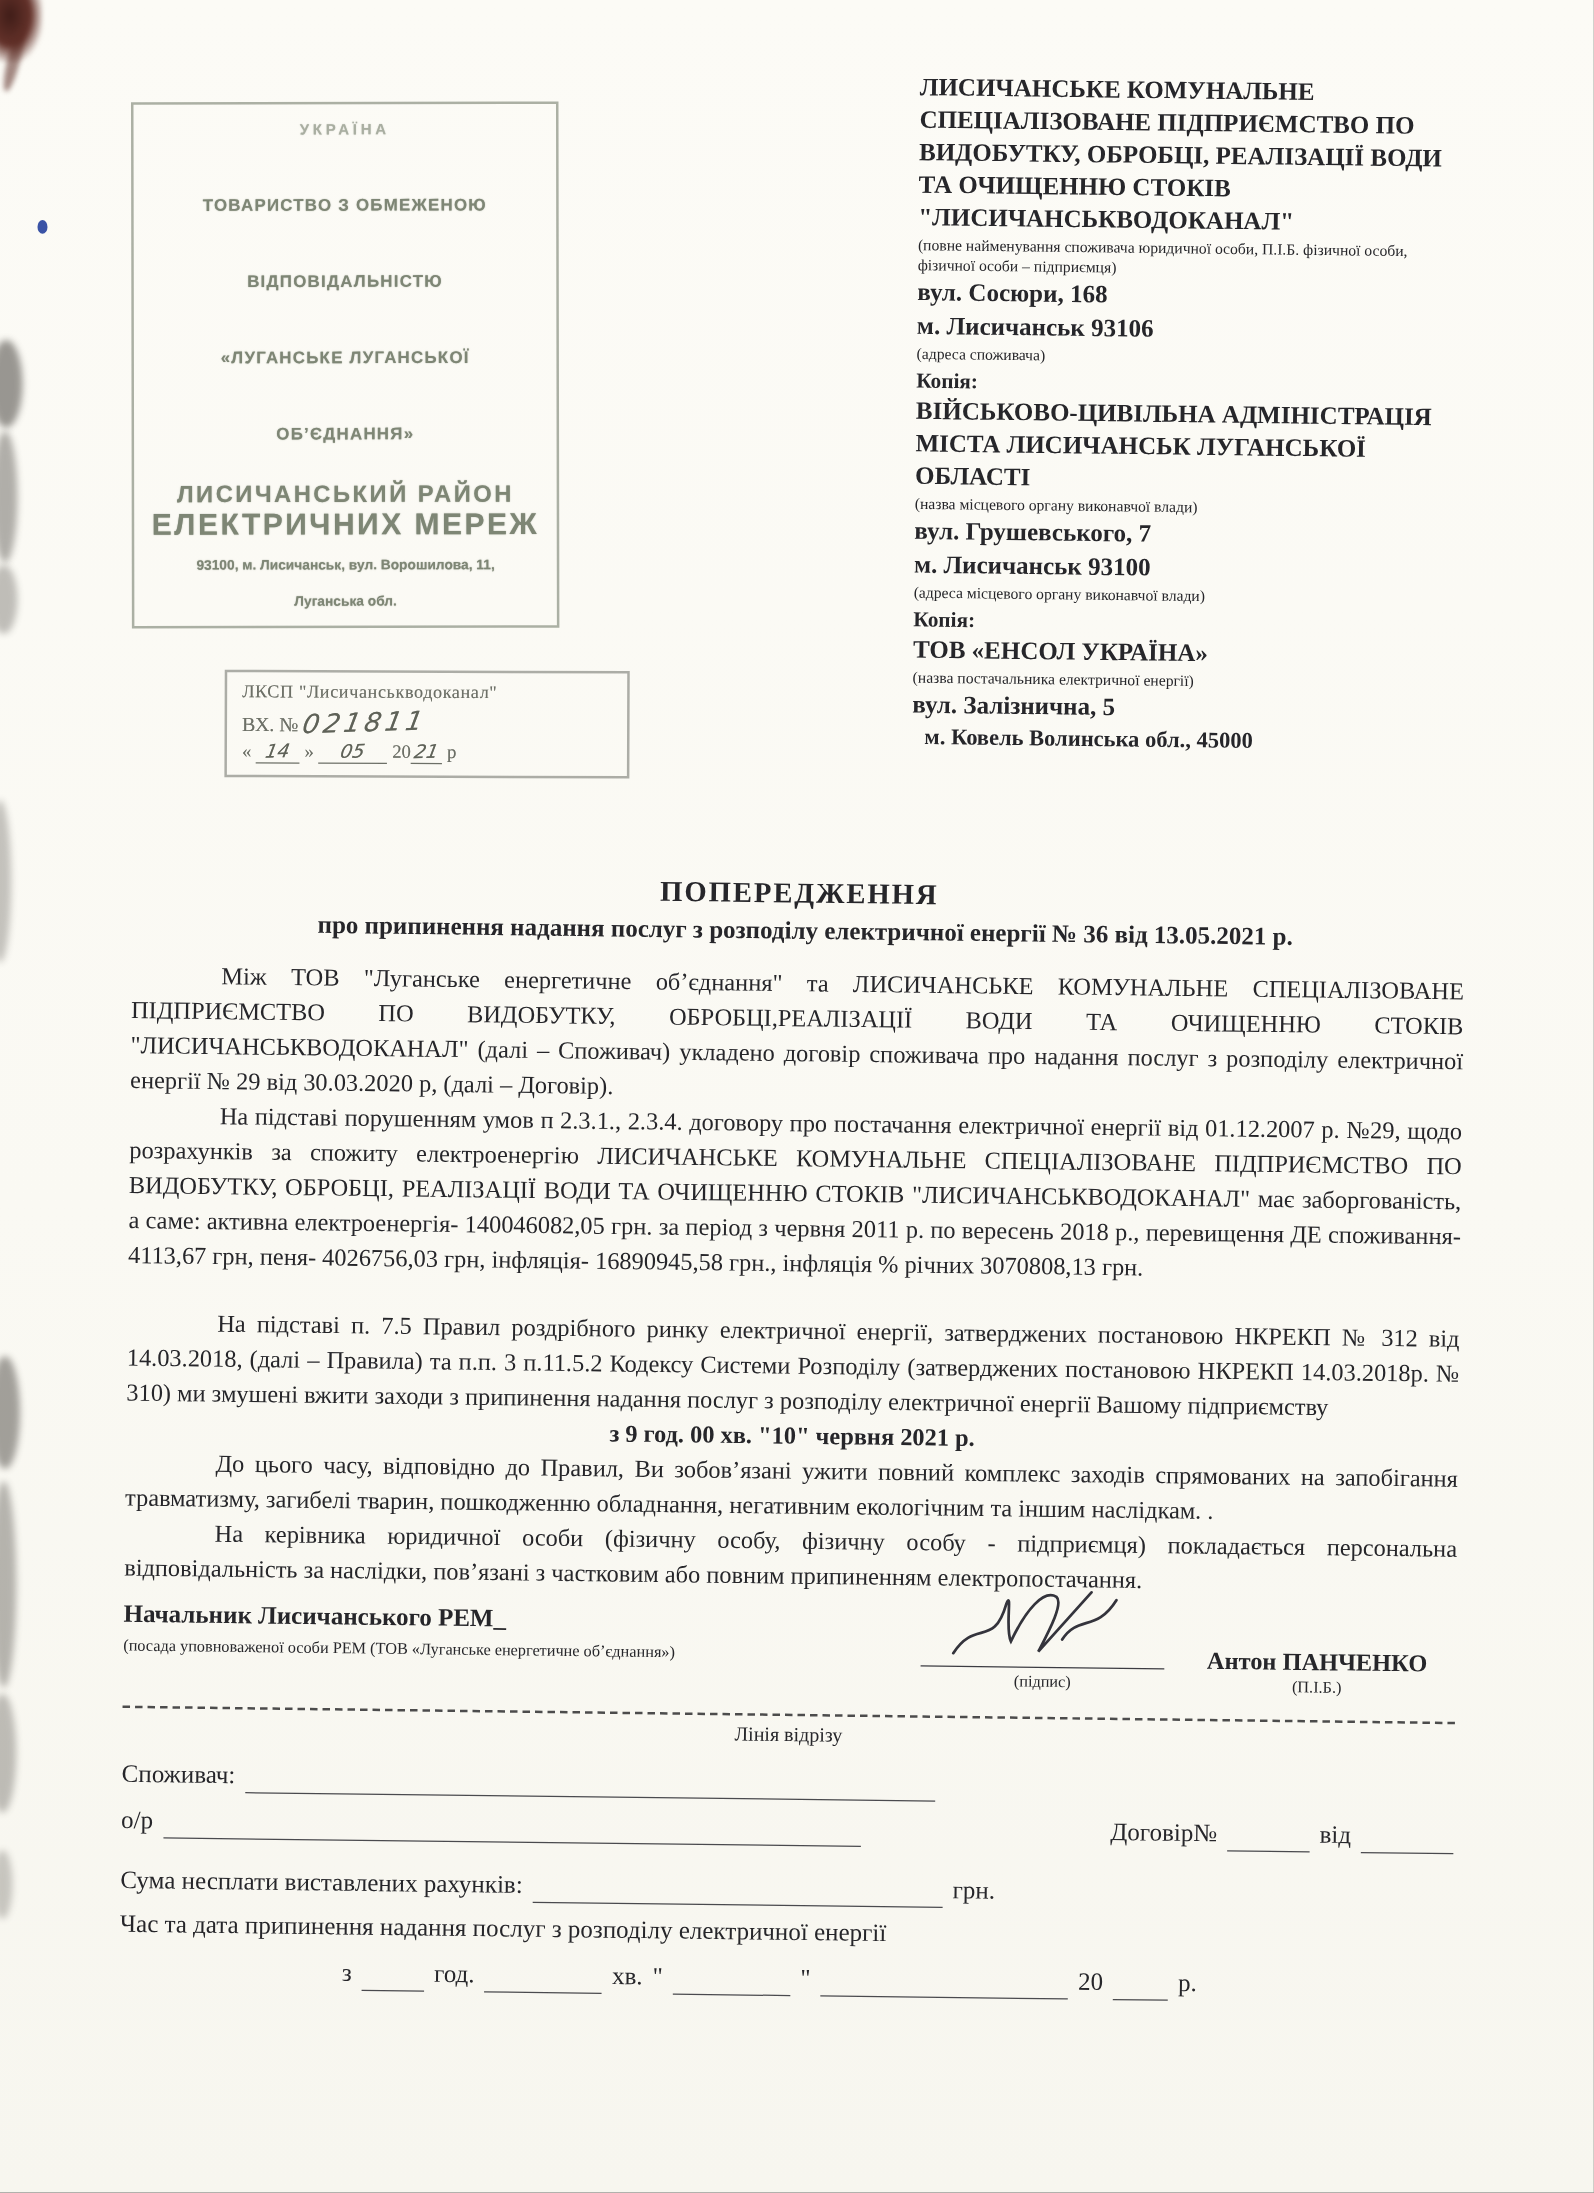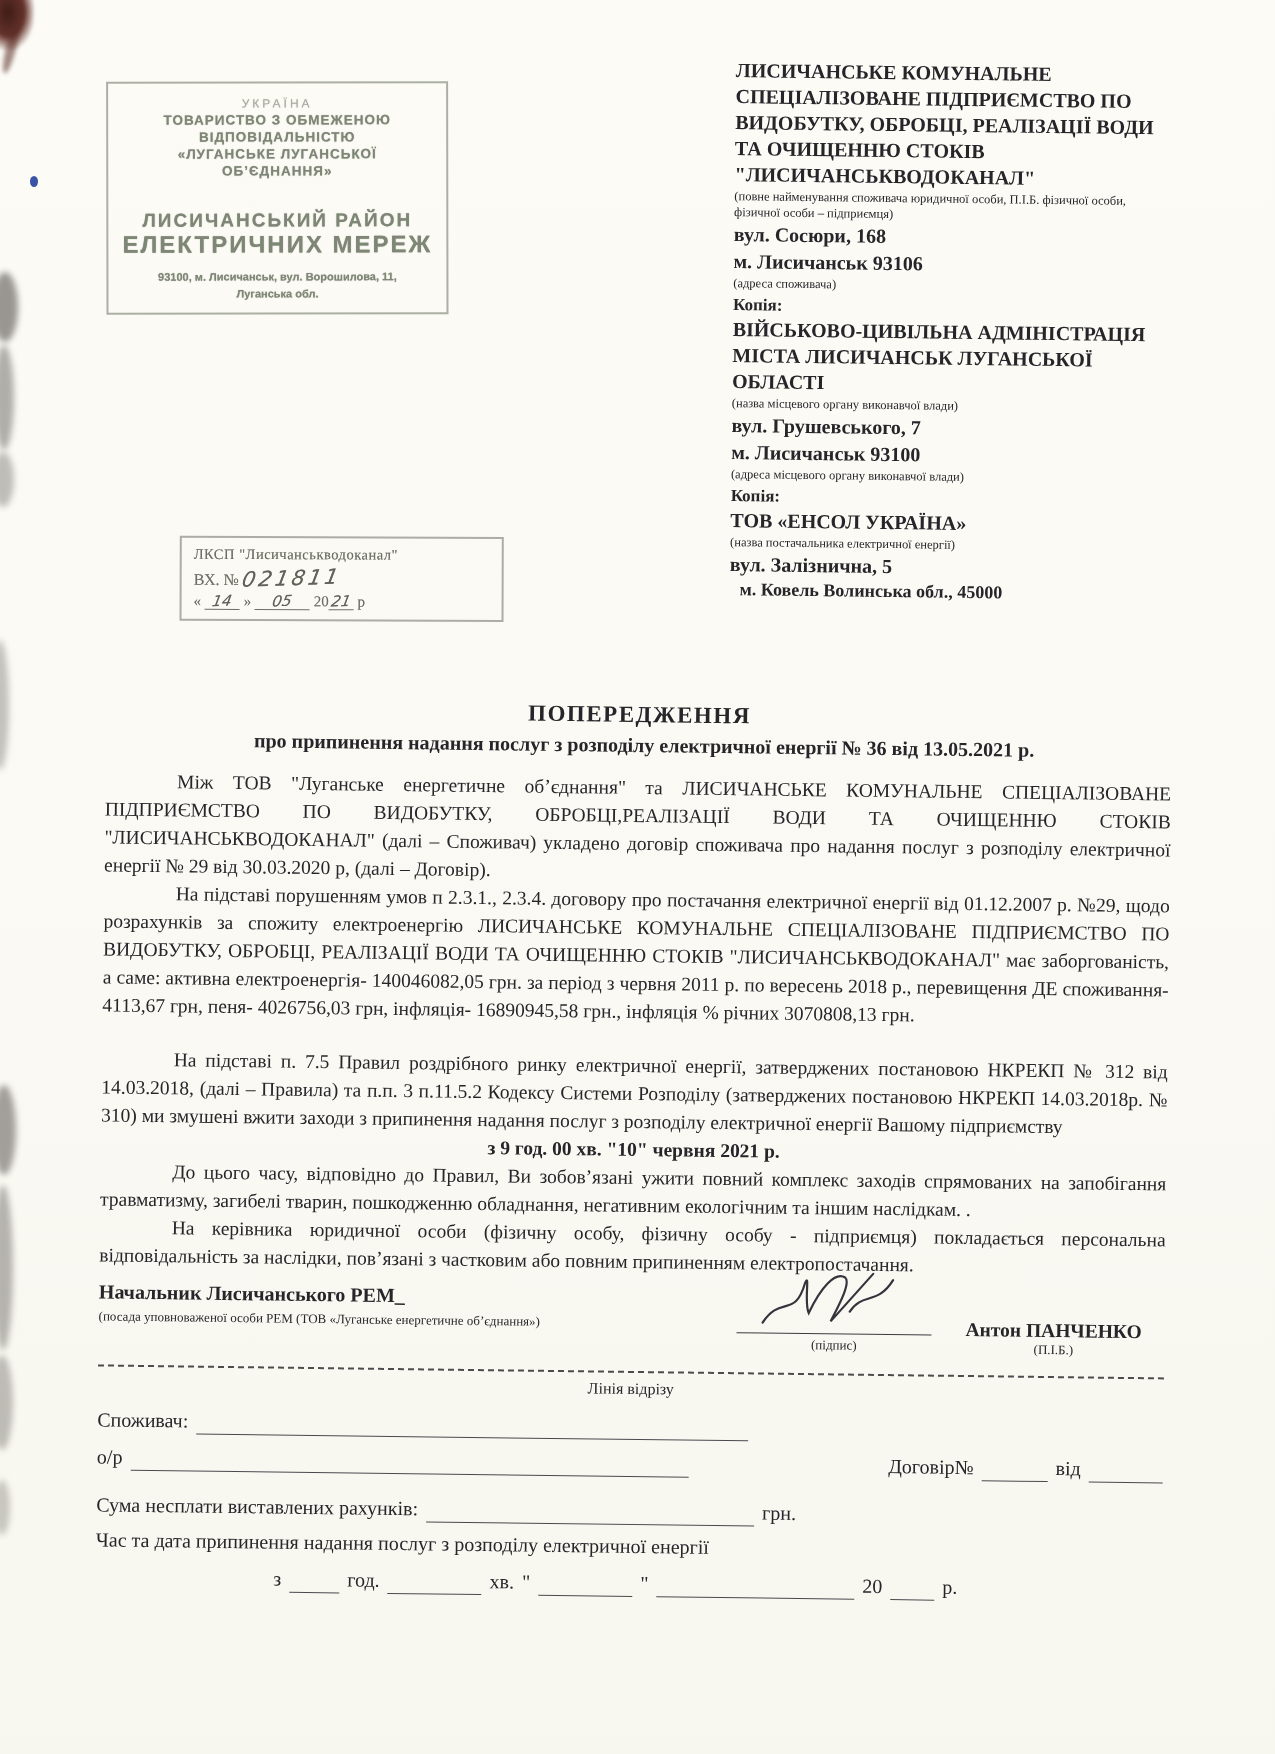"УКРАЇНА" .sr-c { font-weight: normal -> bold }
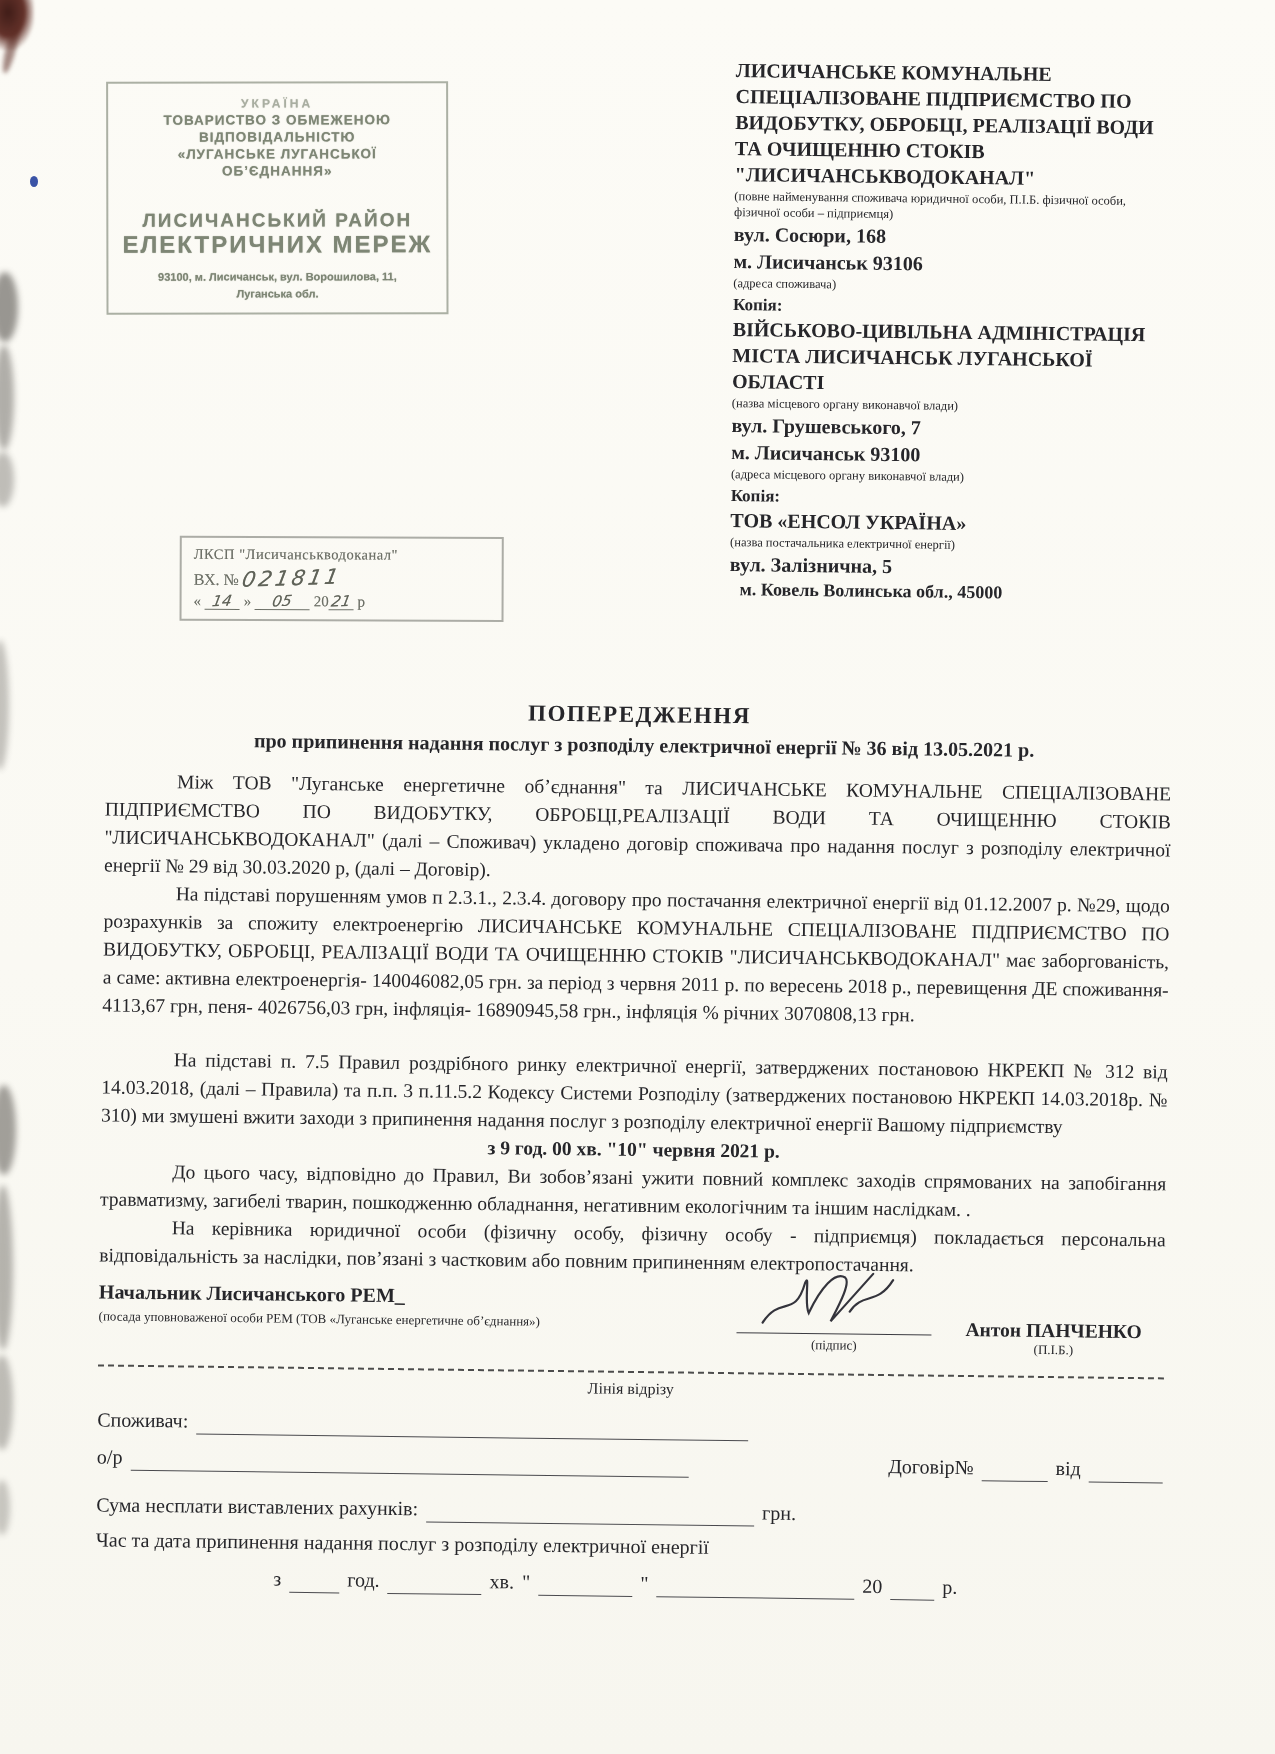"ТОВАРИСТВО З ОБМЕЖЕНОЮ" .sr-s { margin-top: none -> 44px }
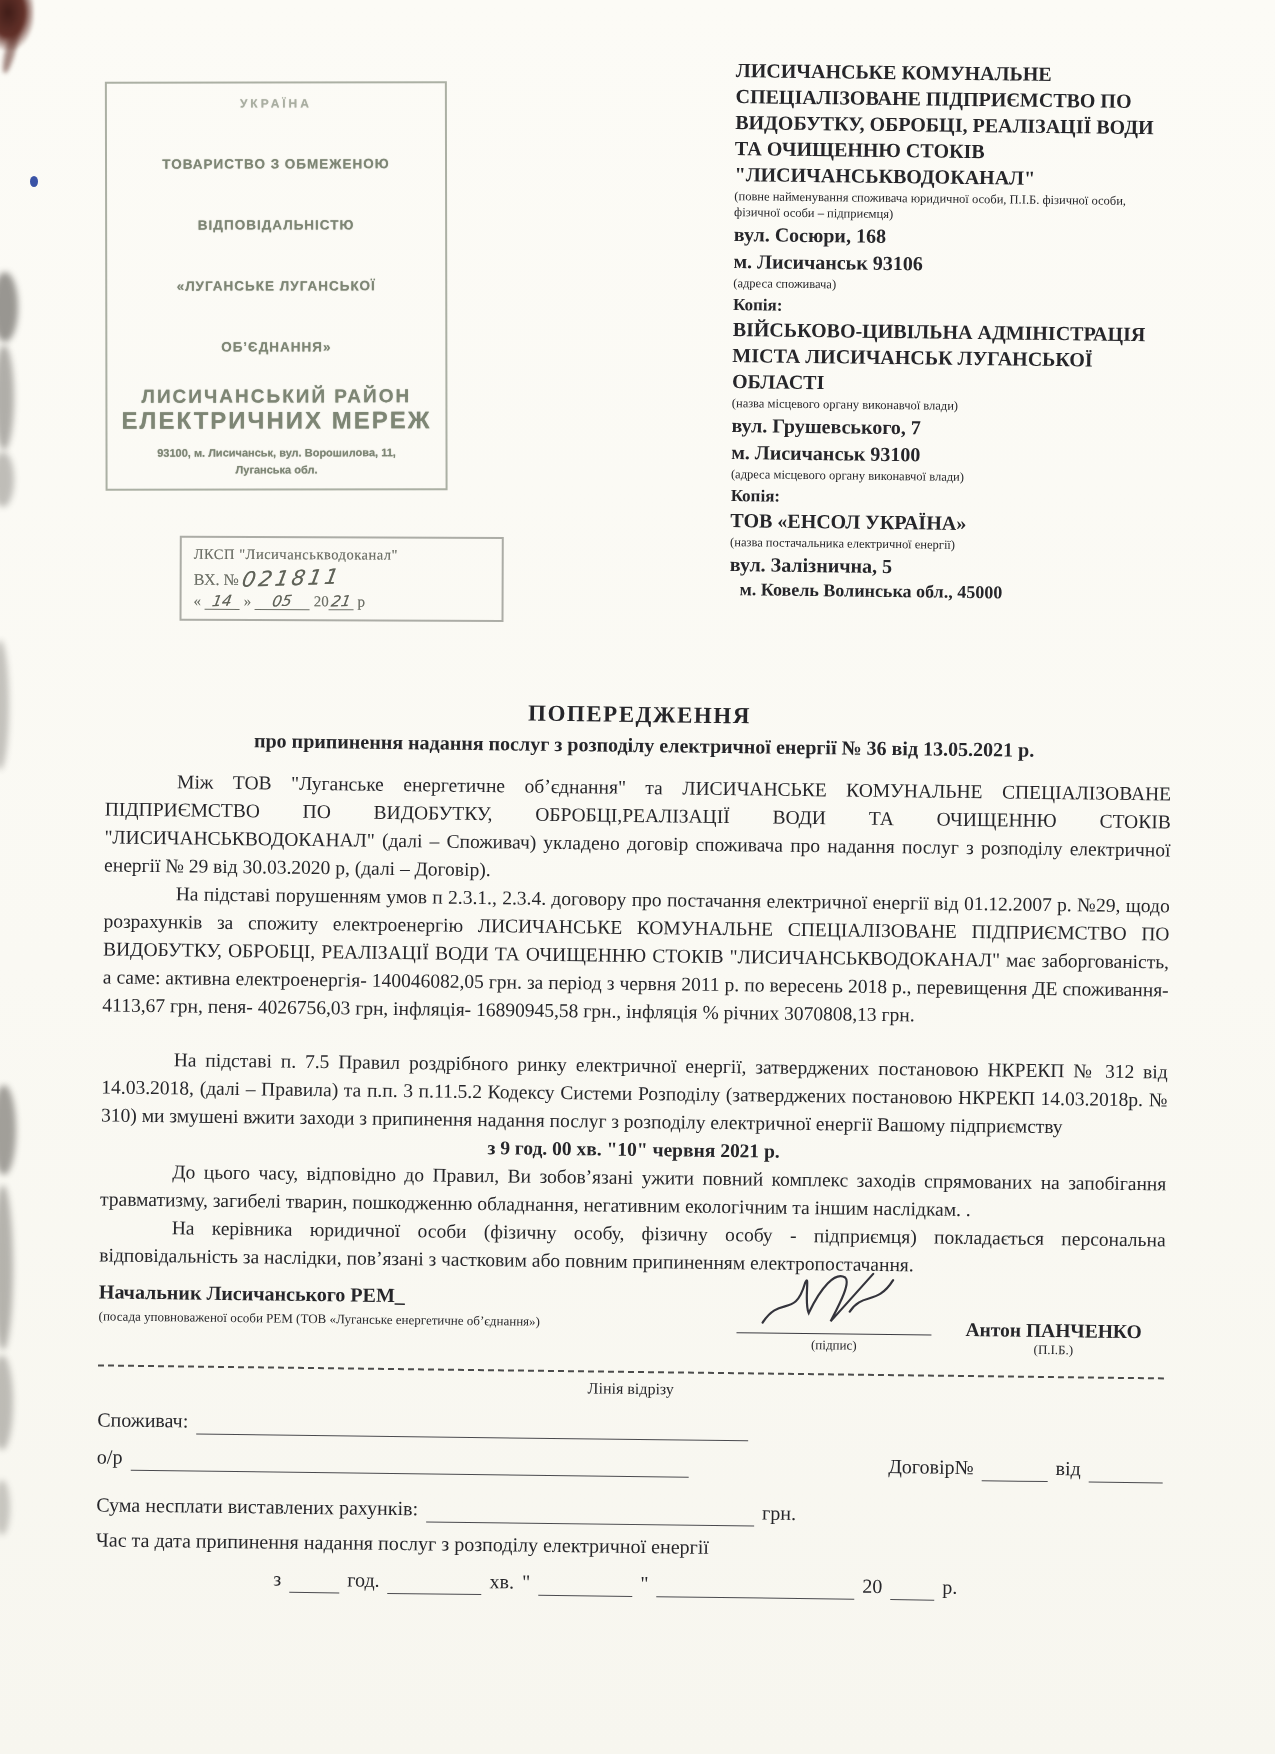"Луганська обл." div.sr-a { margin-top: 0 -> 12px }
